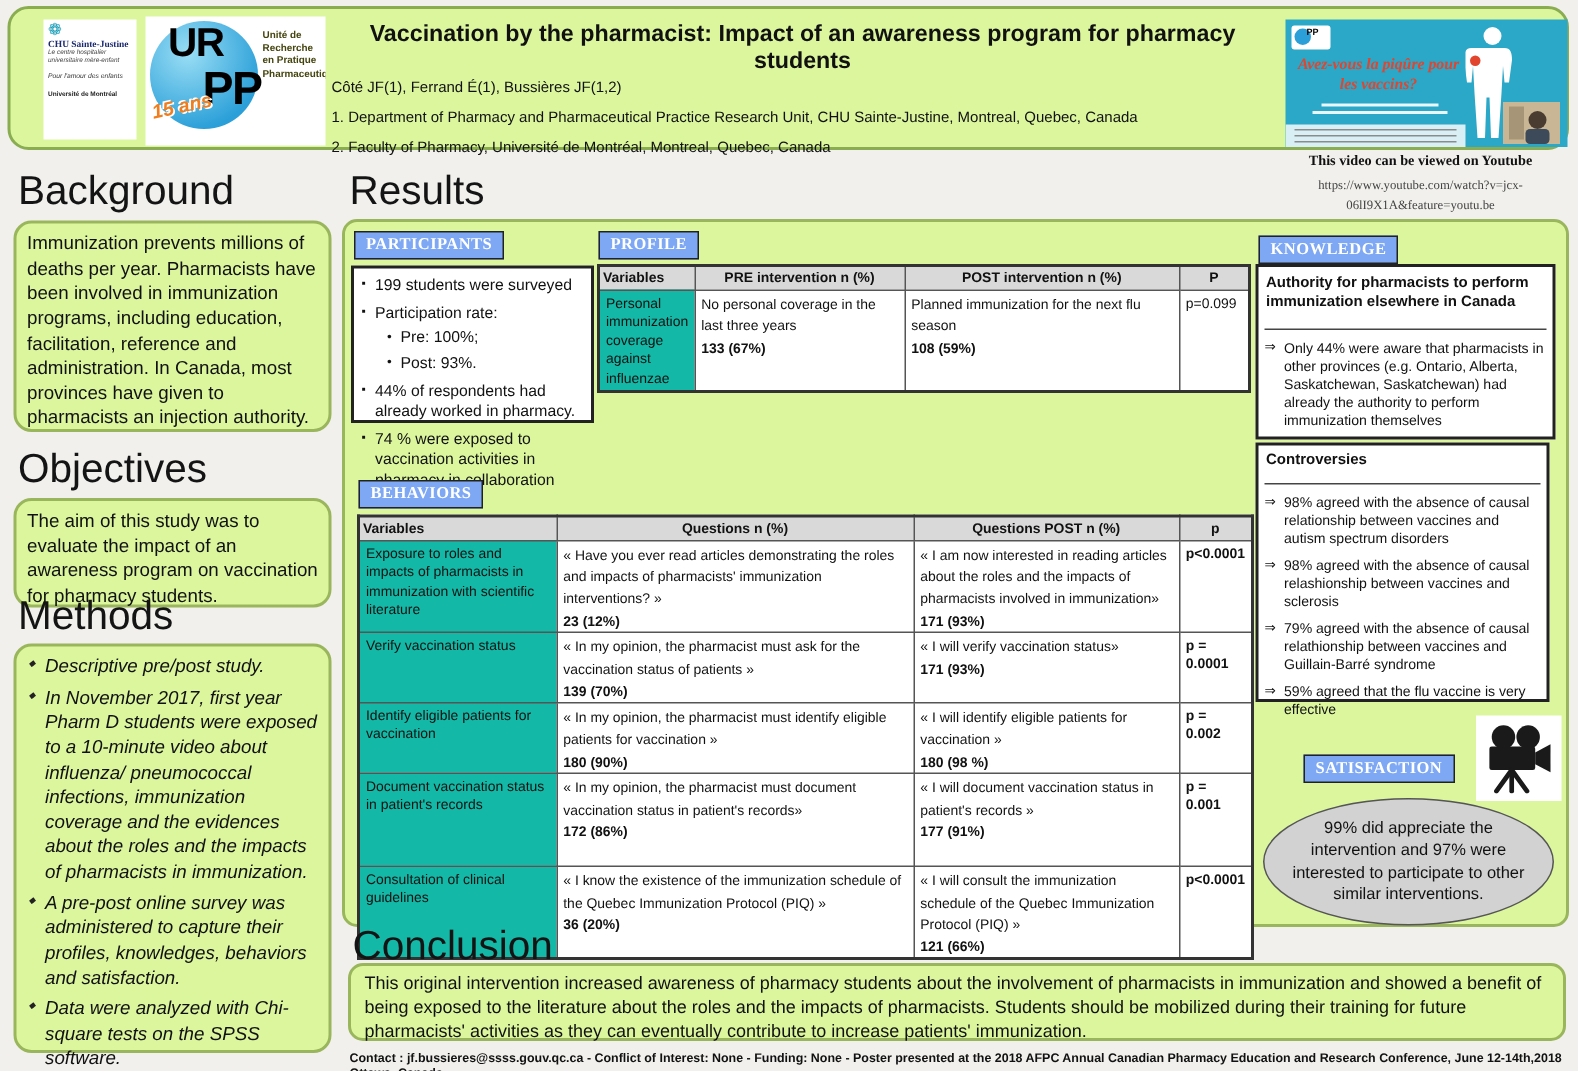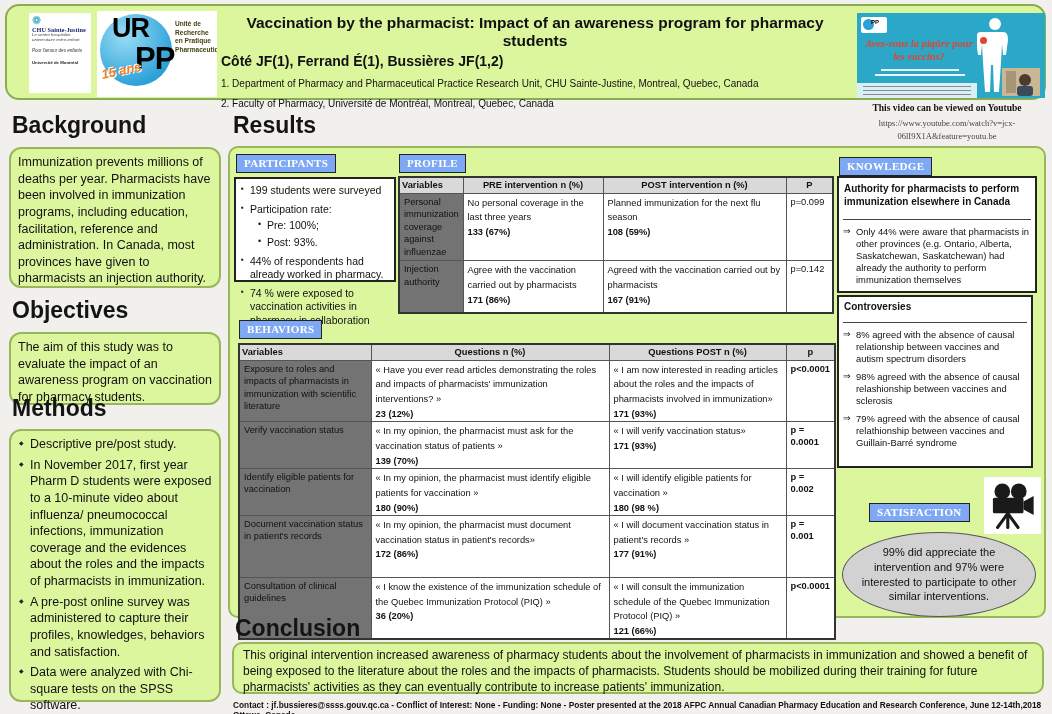"Côté JF(1), Ferrand É(1), Bussières" .p-authors { font-size: 14px -> 10px; font-weight: bold -> none }
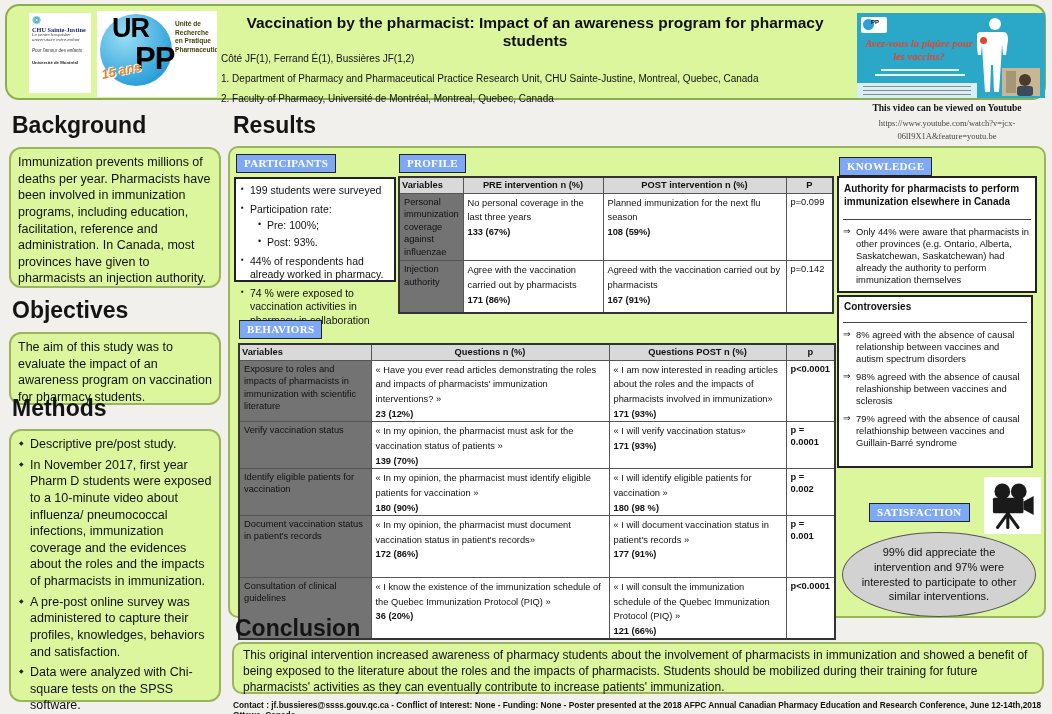"Background" .h1 { font-size: 23px -> 27px; font-weight: 700 -> 400 }
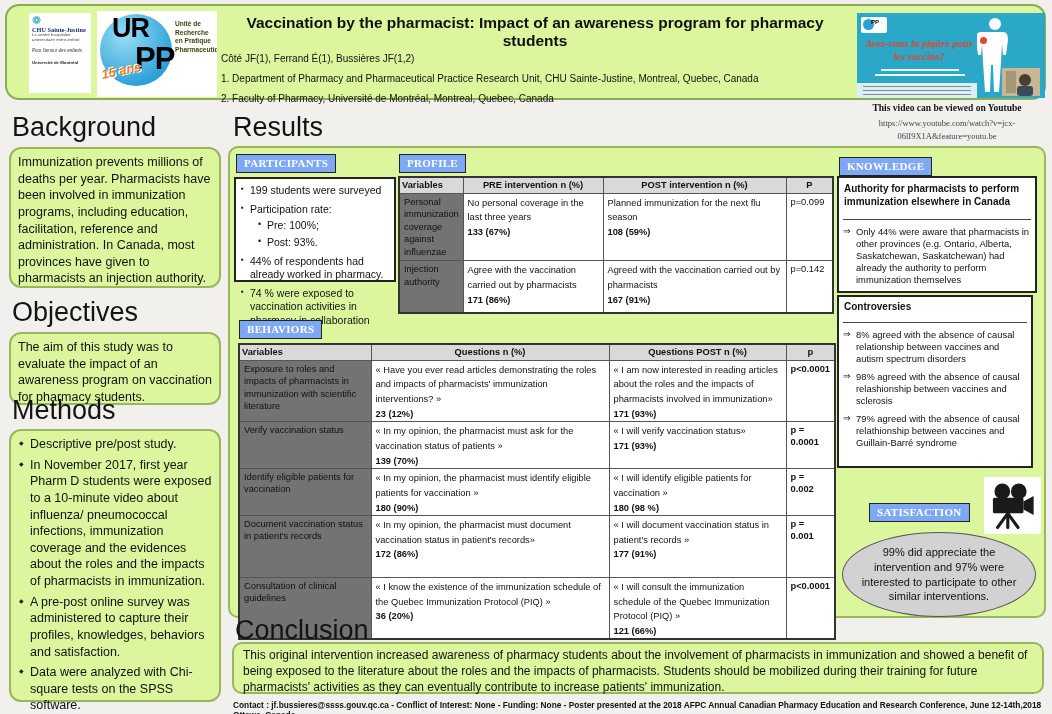"Personal immunization coverage against" table.dt td.var { background: #737373 -> #14b8a6 }
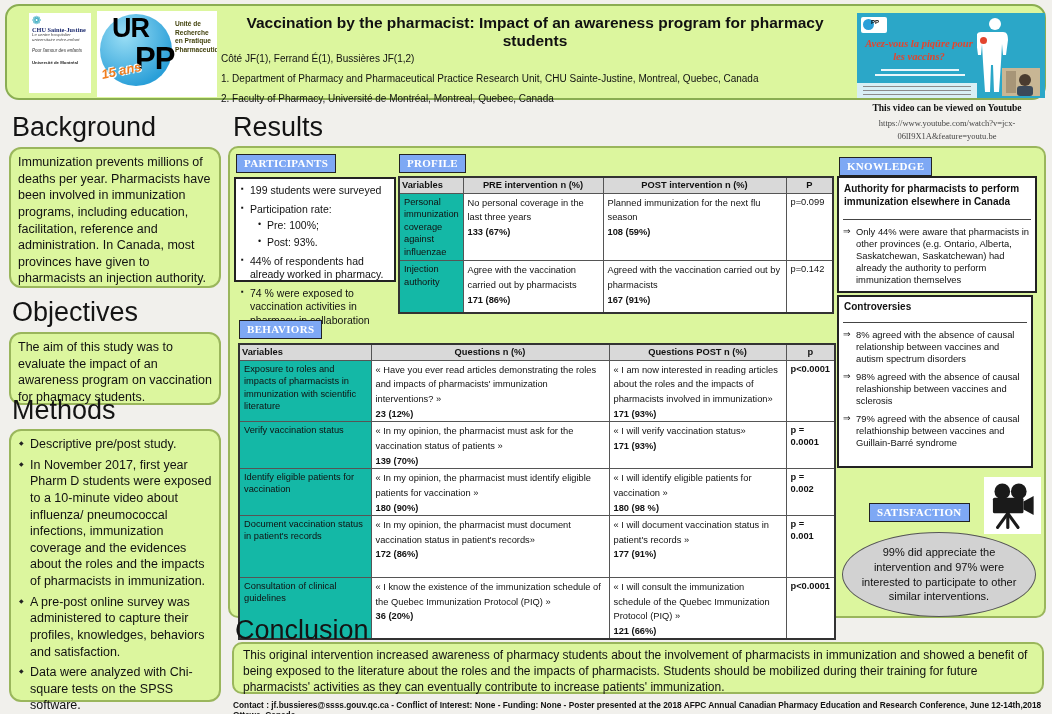"Injection authority" tr { html: <tr> <td>Injection authority</td> <td> <div>Agree with the vaccination carried out by pharmacists</div> <div>171 (86%)</div> </td> <td> <div>Agreed with the vaccination carried out by pharmacists</div> <div>167 (91%)</div> </td> <td>p=0.142</td> </tr> -> none }
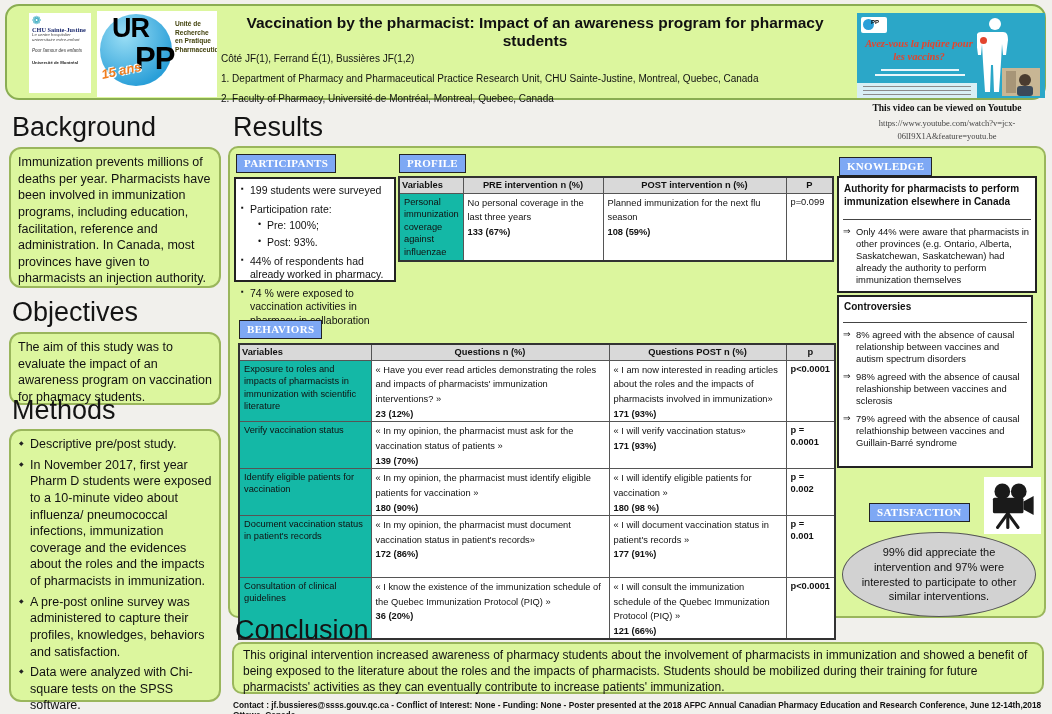"8% agreed with the absence" div.arr { text: 8% -> 98% }
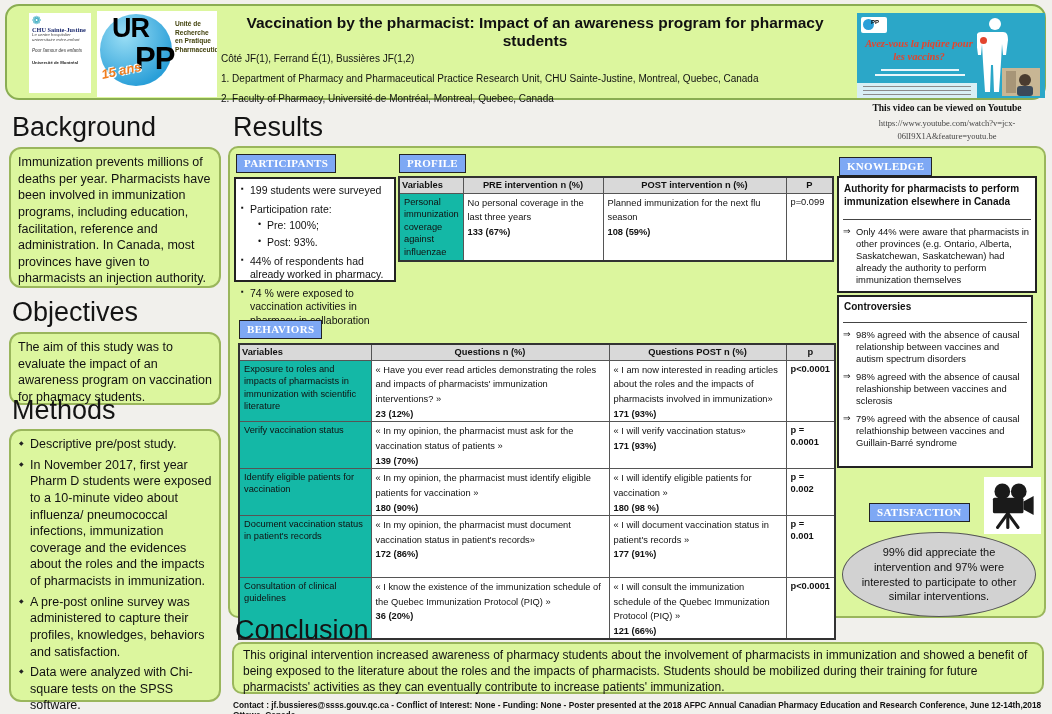"Descriptive pre/post study." div.gbox { font-style: none -> italic }
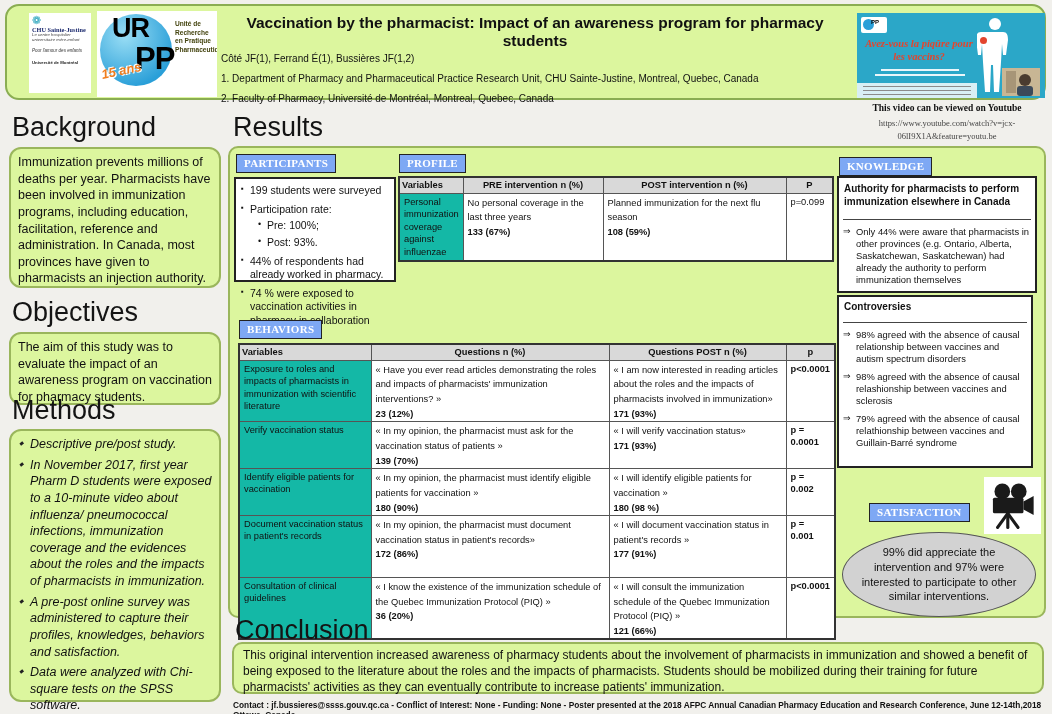"59% agreed that the flu" div.arr { html: none -> <div>59% agreed that the flu vaccine is very effective</div> }
